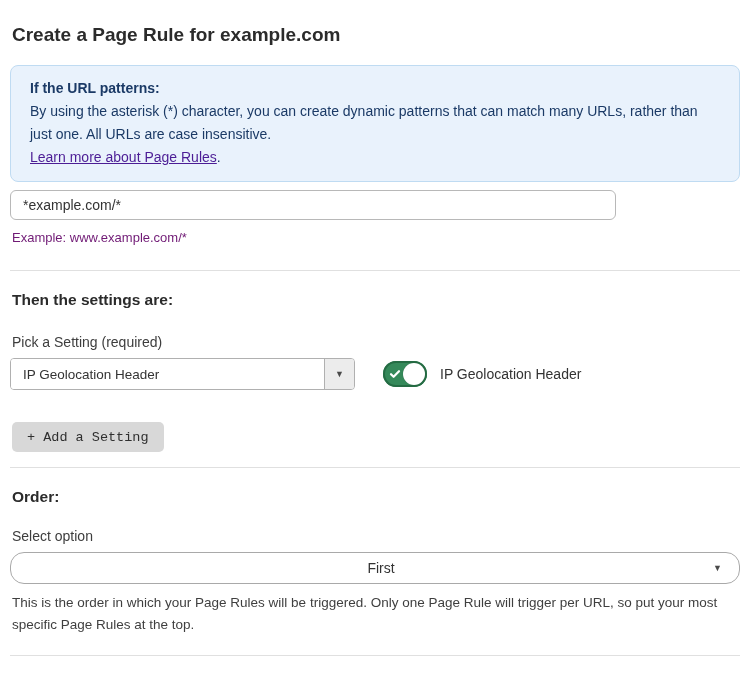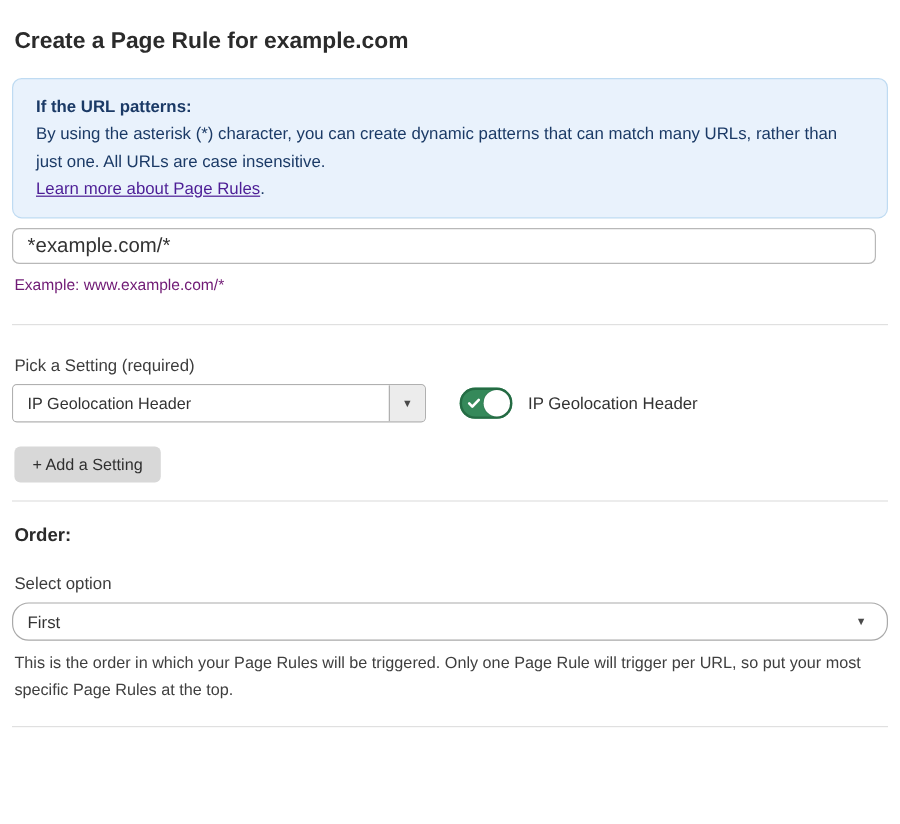"*example.com/*" .text-input { font-size: 17px -> 14px; width: 720px -> 606px }
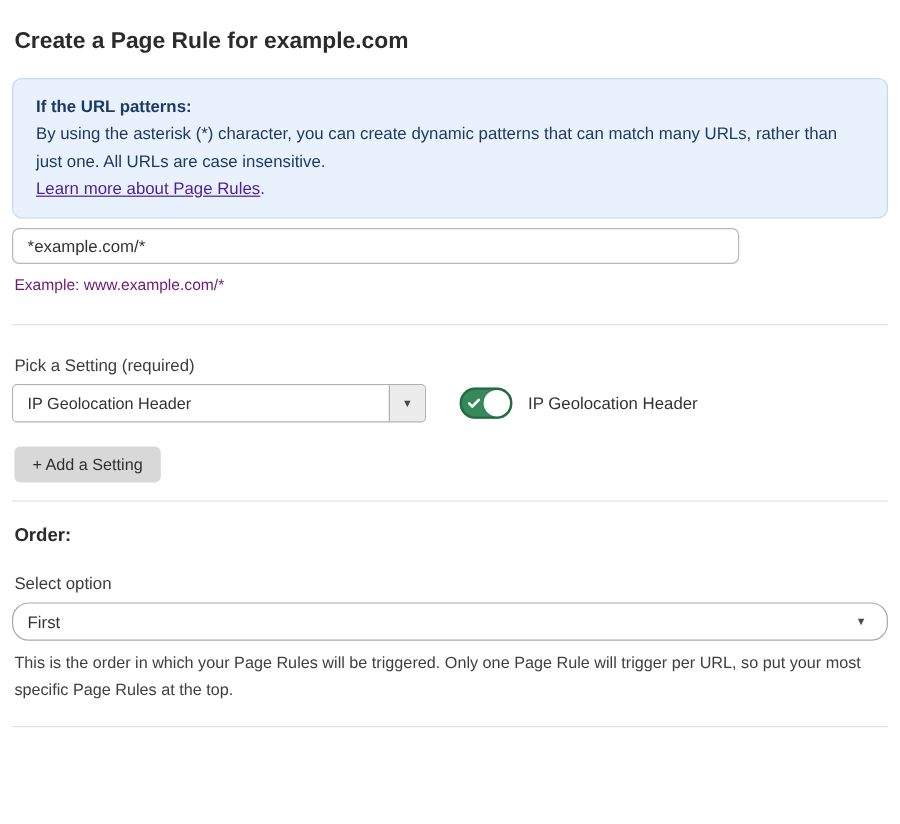"Then the settings are:" h2.section-heading { html: none -> <h2>Then the settings are:</h2> }
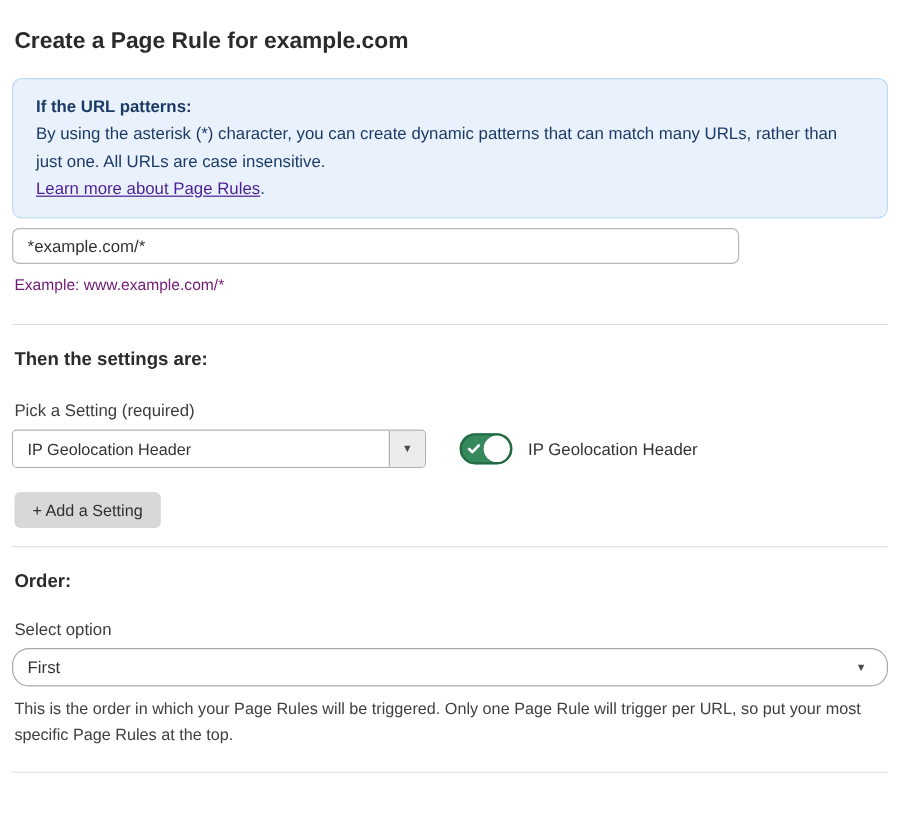"+ Add a Setting" .add-setting { font-family: none -> Liberation Mono, monospace; margin: 20px 0 0 2px -> 32px 0 0 2px }
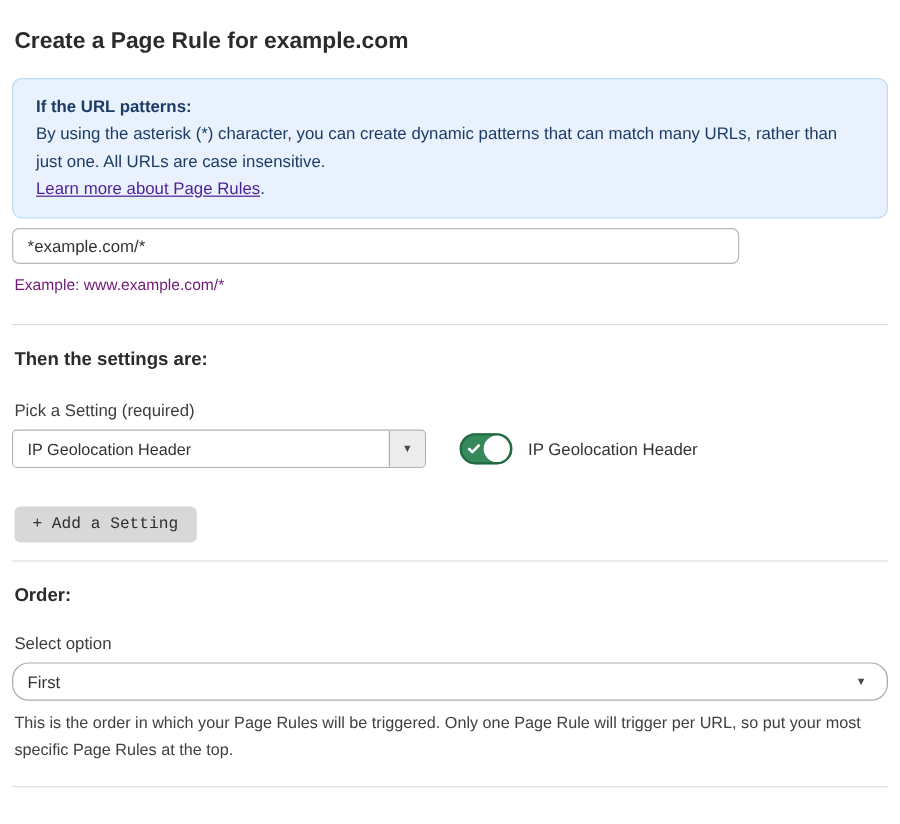"First" .select-full { justify-content: none -> center }
